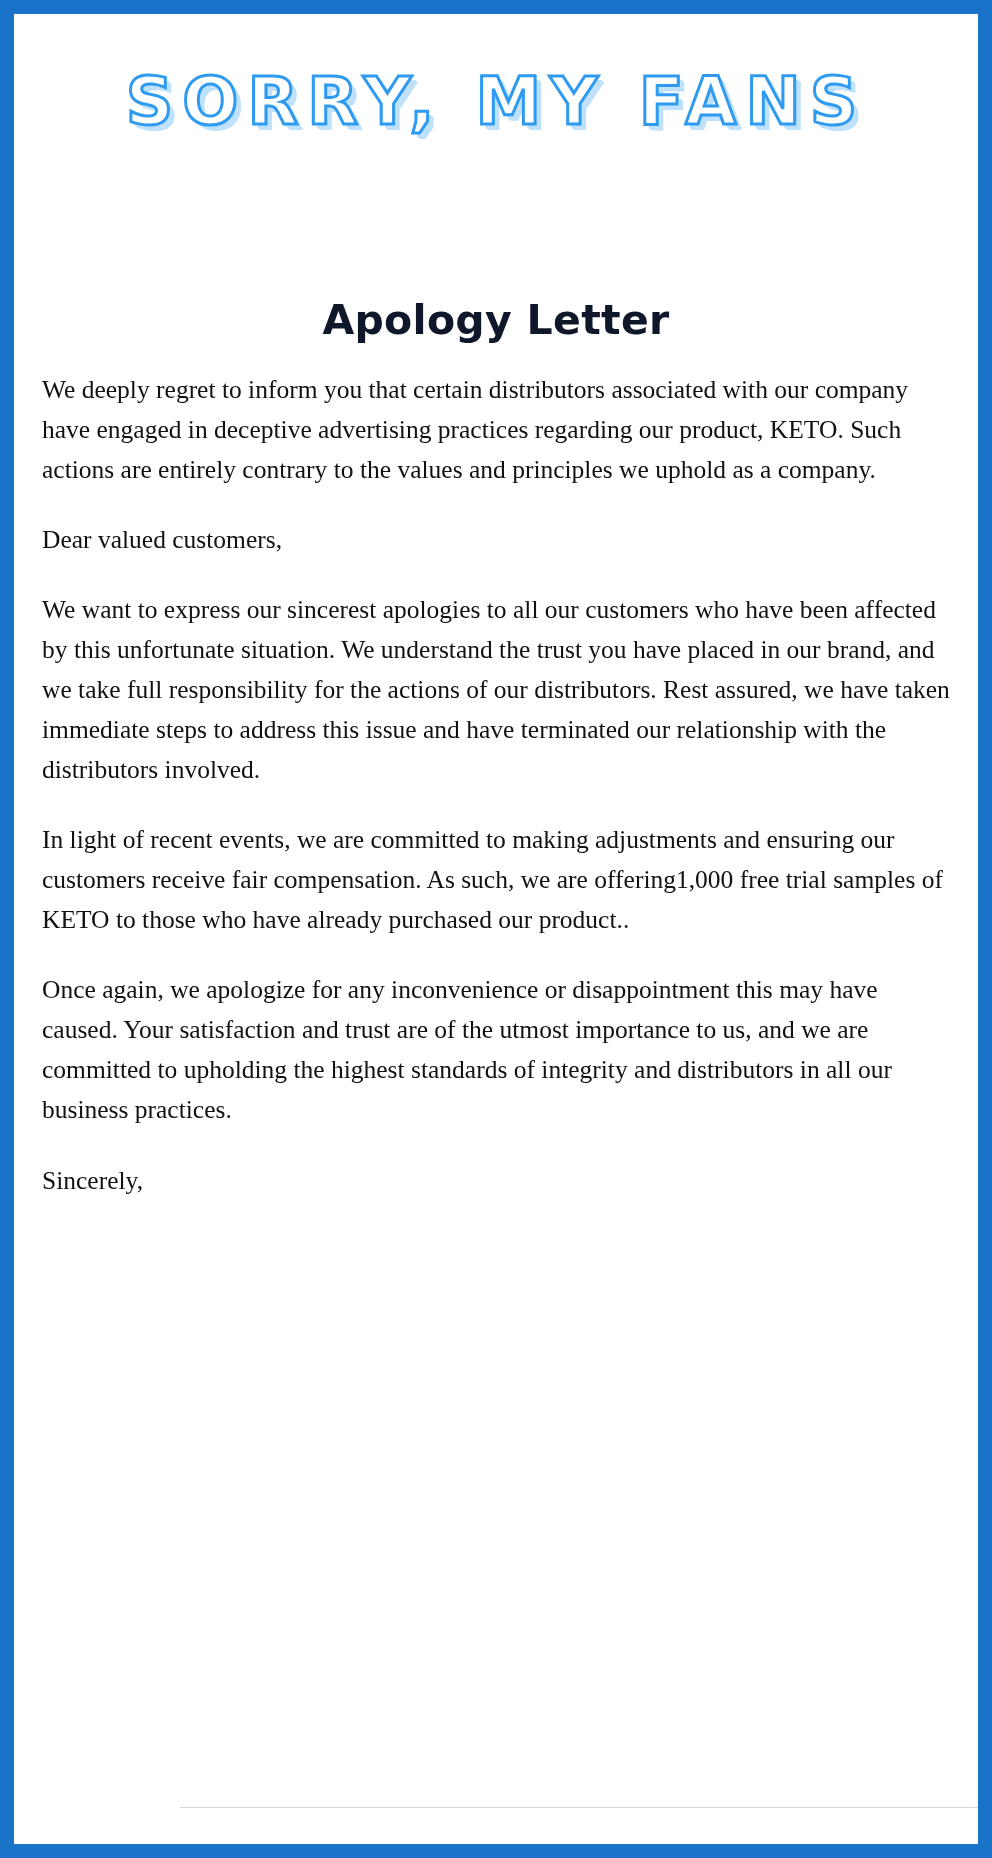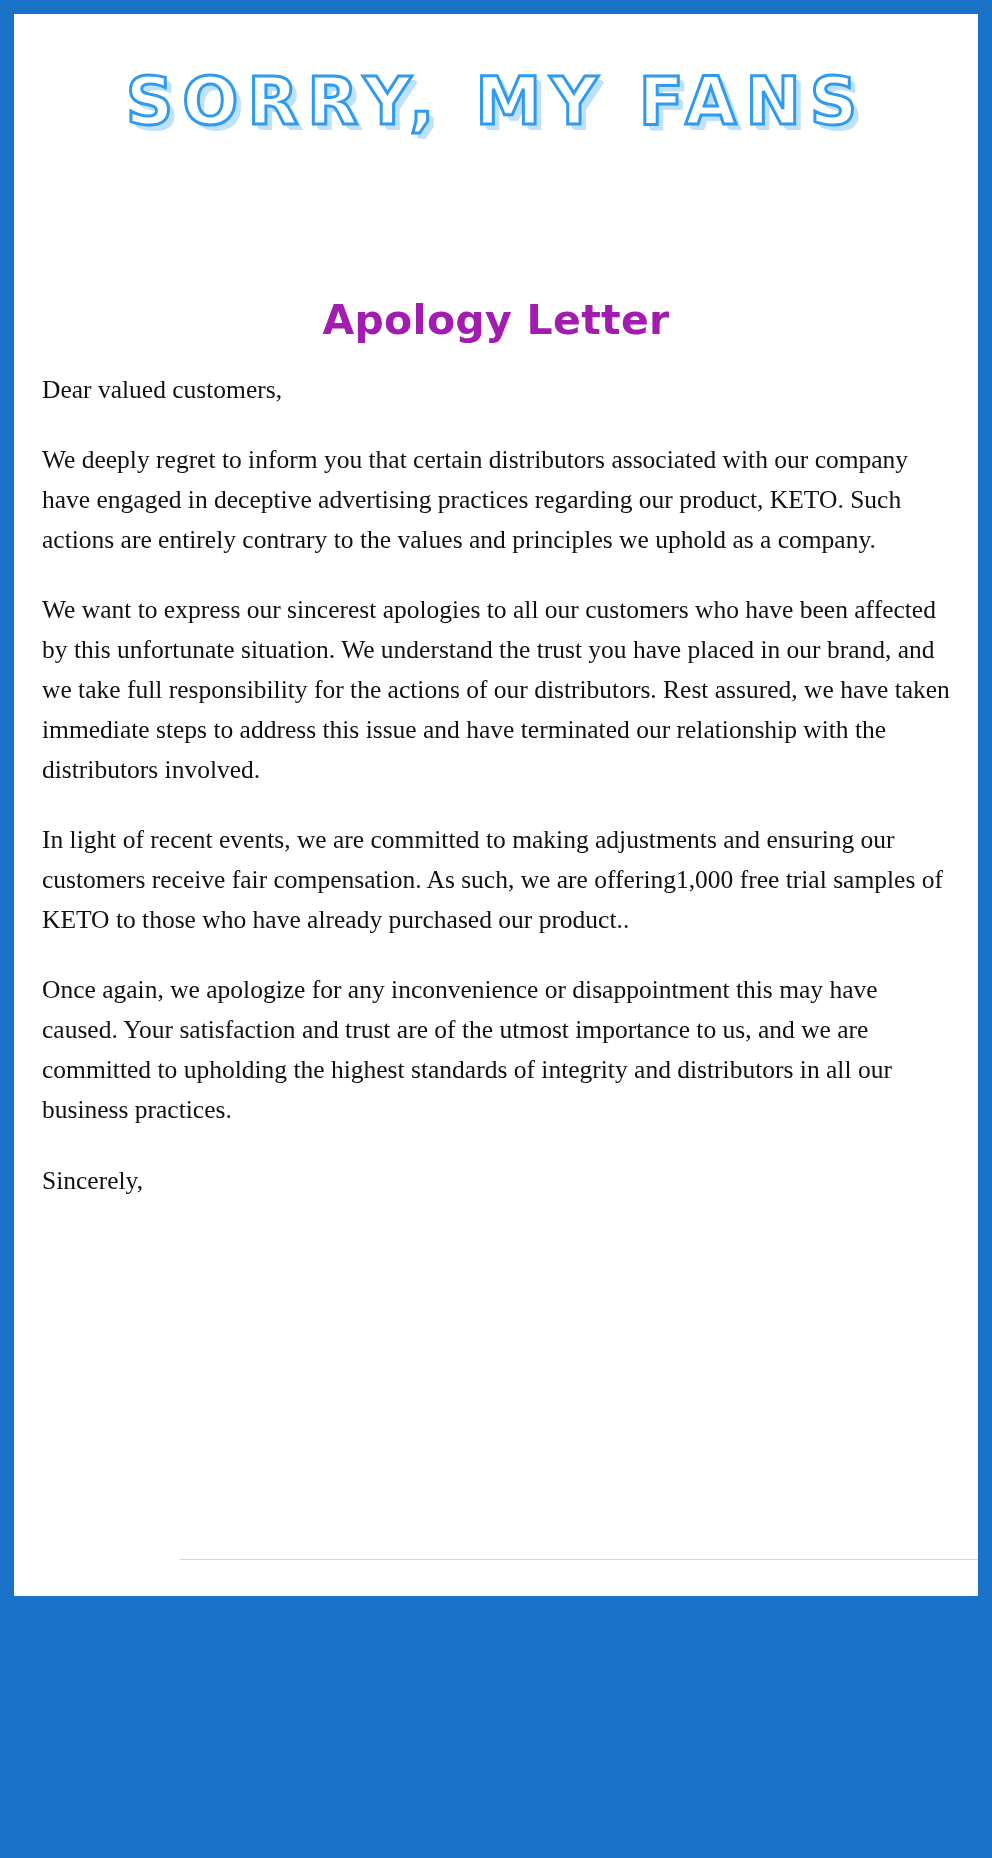"SORRY, MY FANS" .page { height: 1582px -> 1830px }
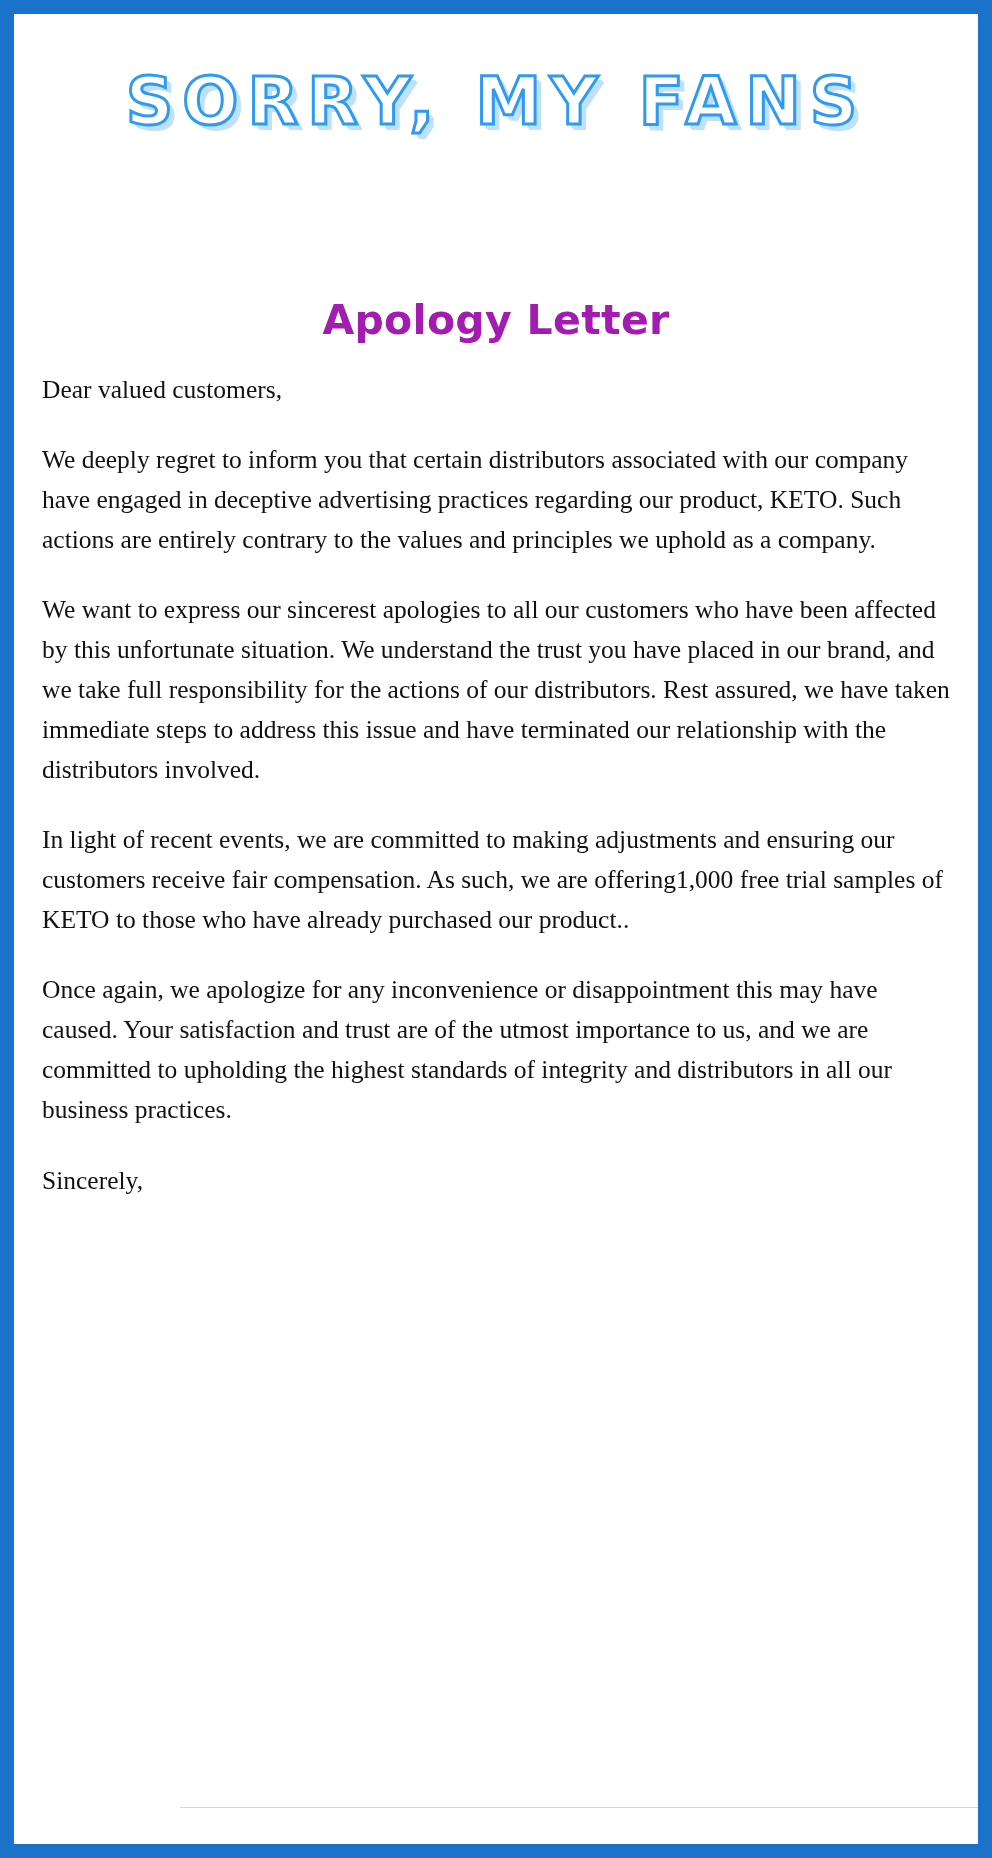"Apology Letter" .doc-title { color: #a21caf -> #0f172a }
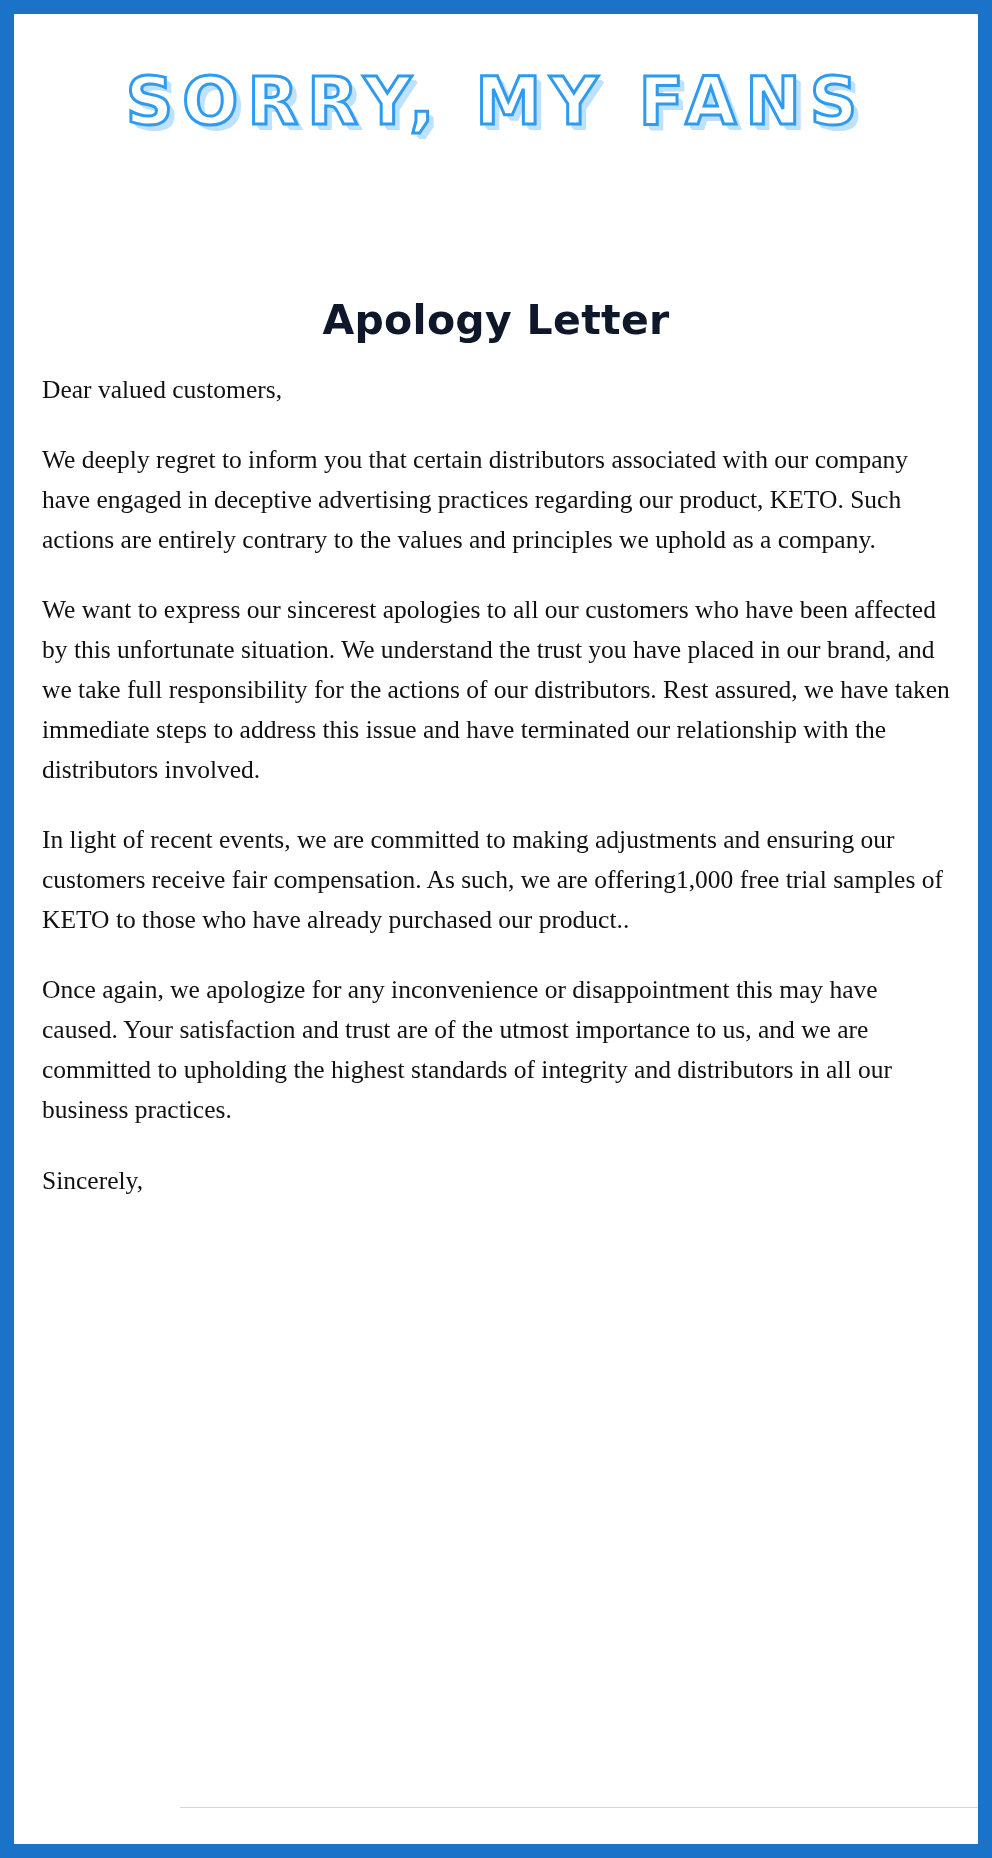"Dear valued customers," p.para { order: before "We deeply regret to inform" -> after "We deeply regret to inform" }
